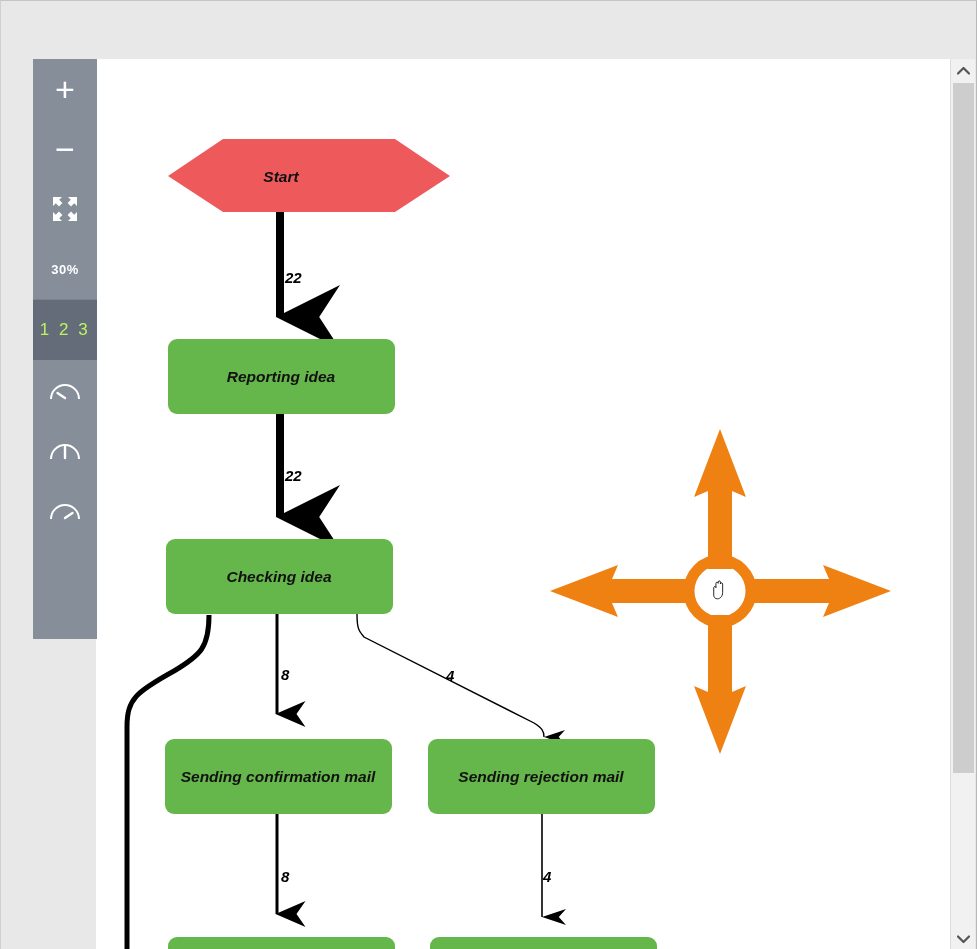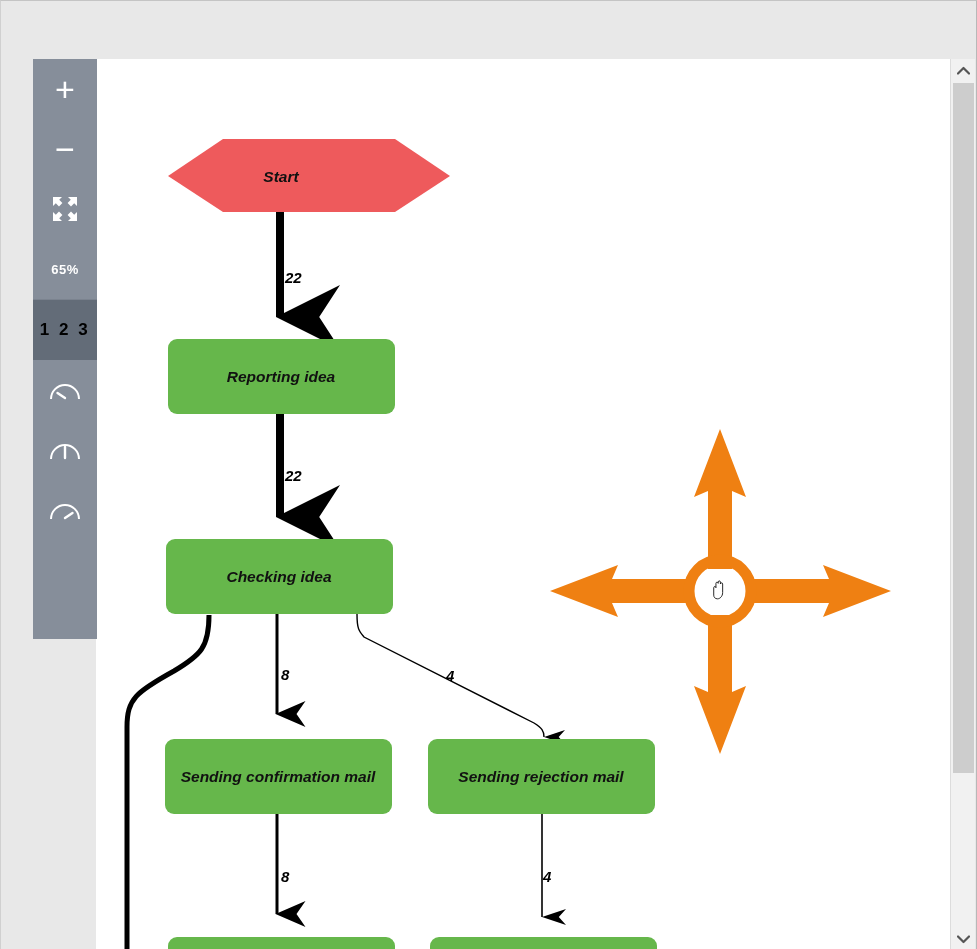"65%" span.tool-zoomlabel { text: 65% -> 30% }
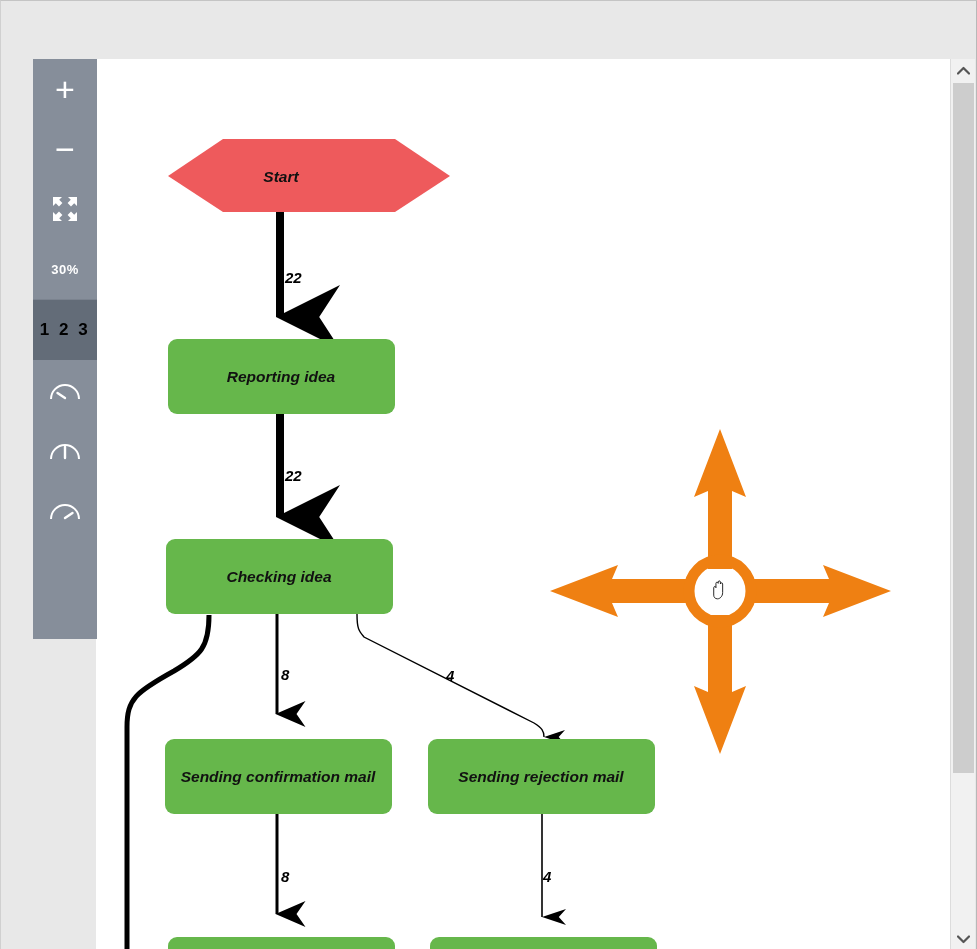"1 2 3" .tool-123 { color: #000000 -> #bef264; font-weight: bold -> normal }
